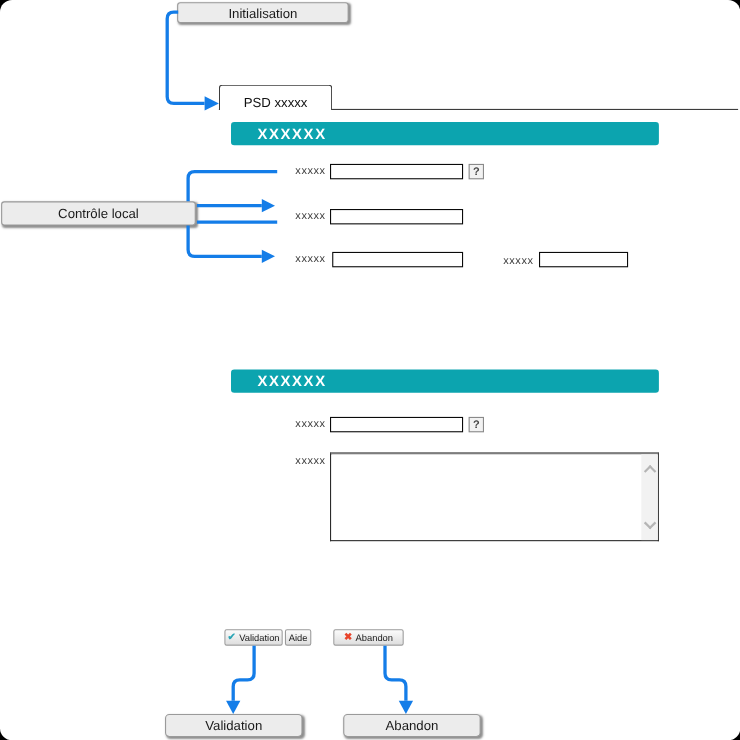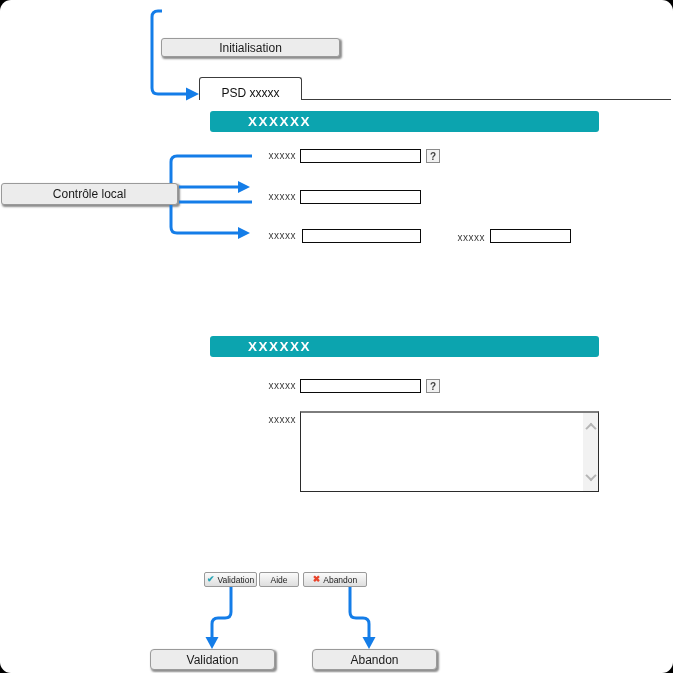"Initialisation" div.flow-box { margin-top: 36px -> none; width: 179px -> 156px }
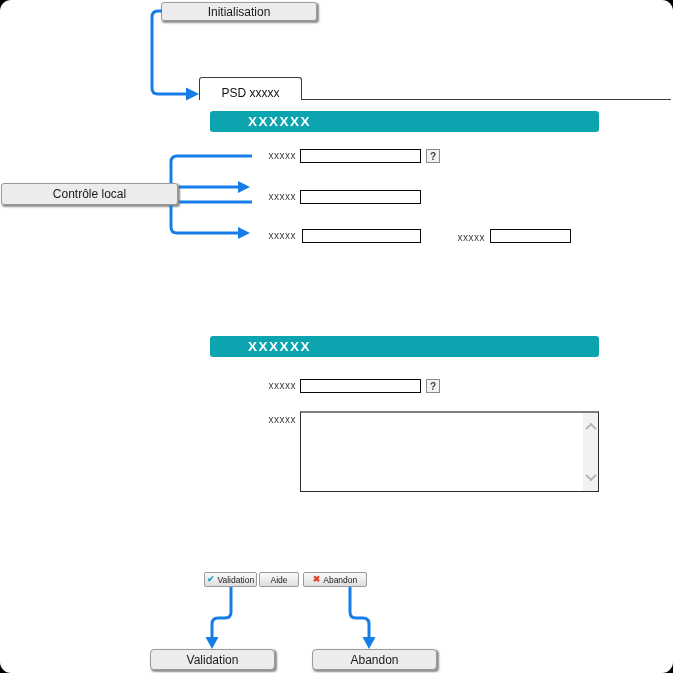"XXXXXX" .section-bar { padding-left: 38px -> 24px }
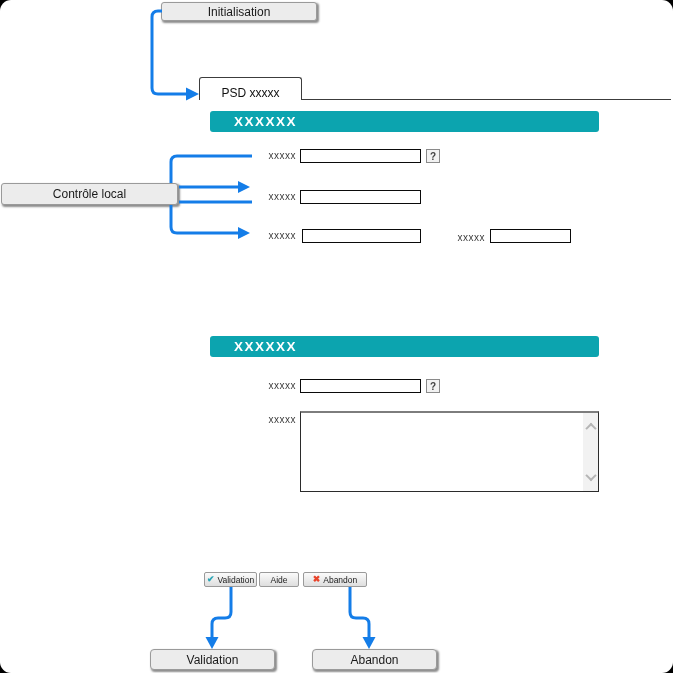"Aide" div.tb-btn { width: 40px -> 24px }
